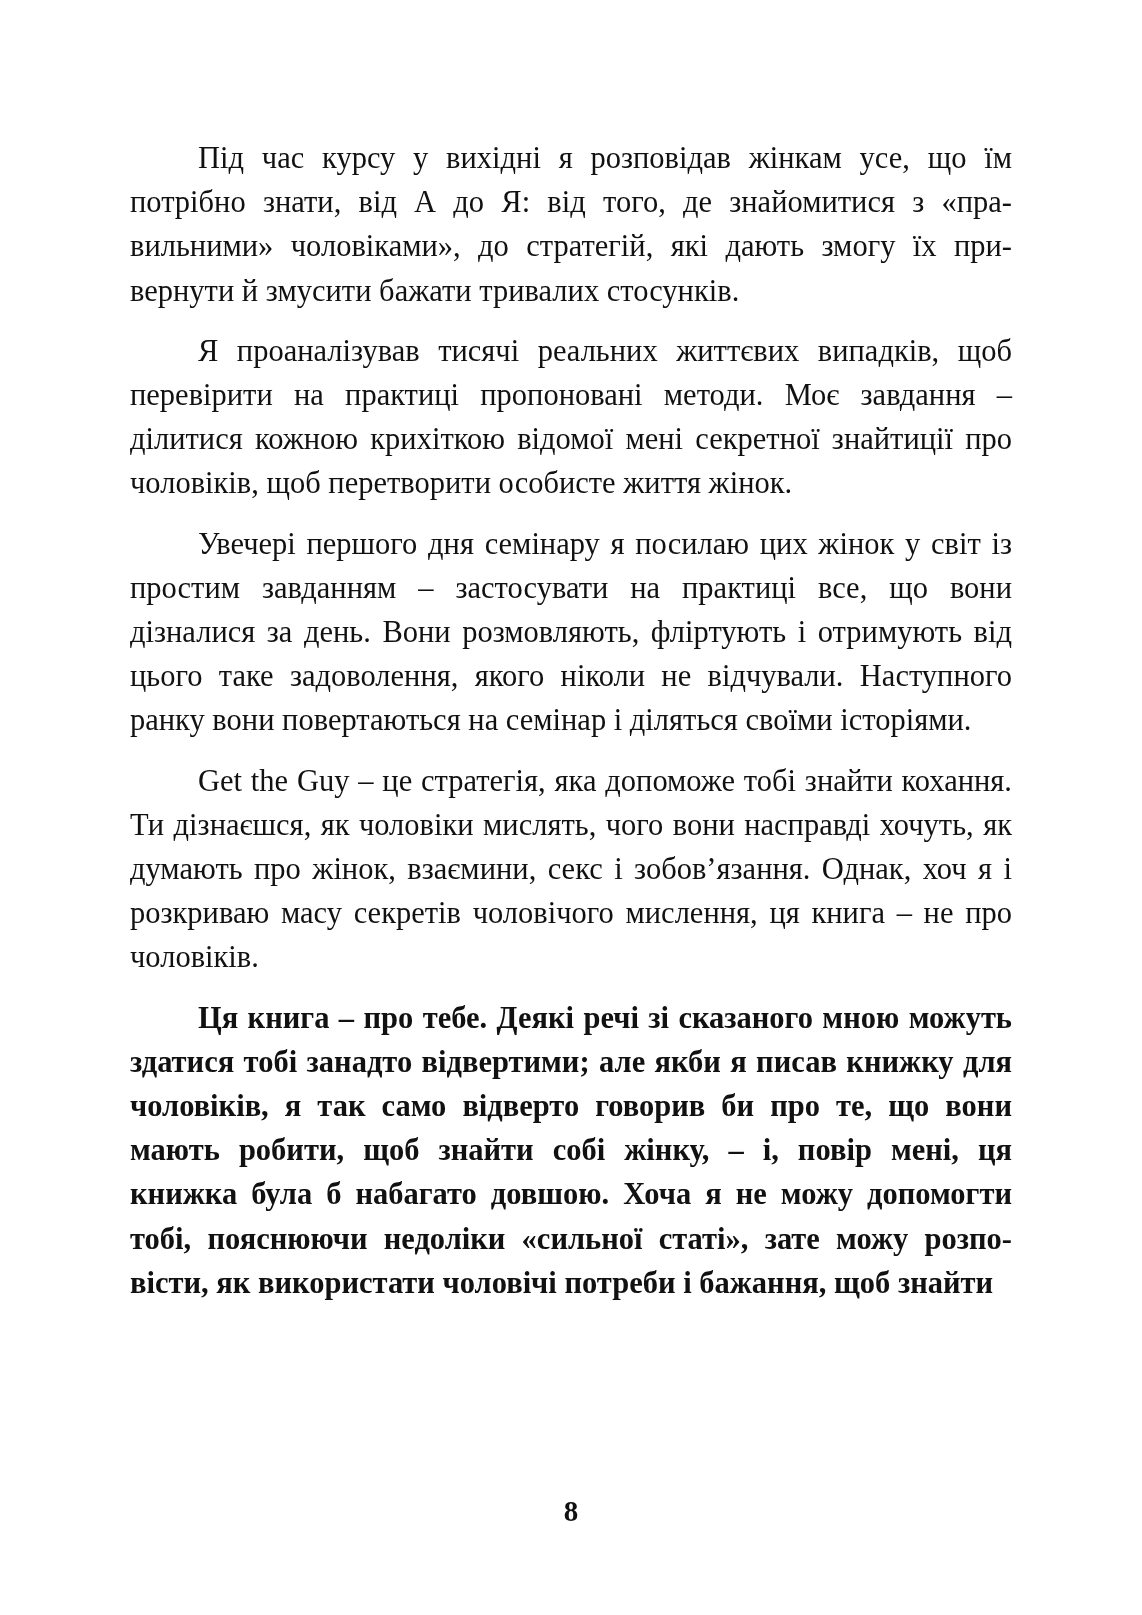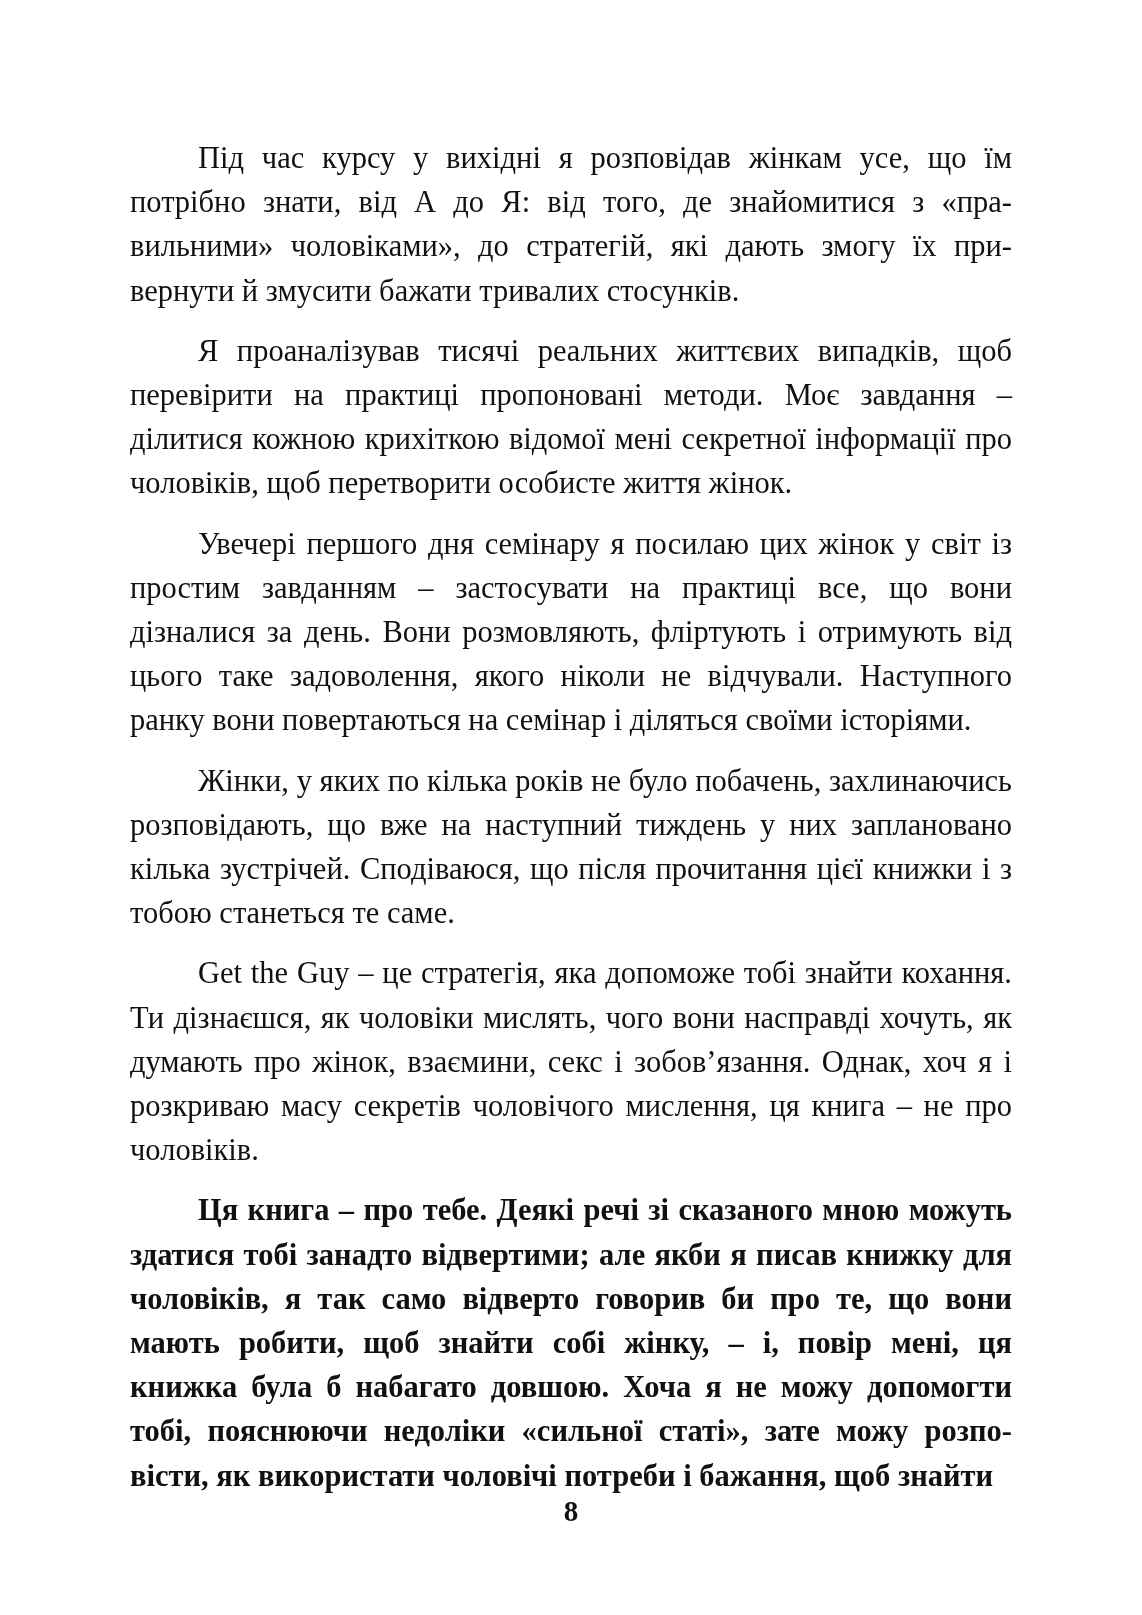"Я проаналізував тисячі реальних життєвих" p.para { text: інформа -> знайти }
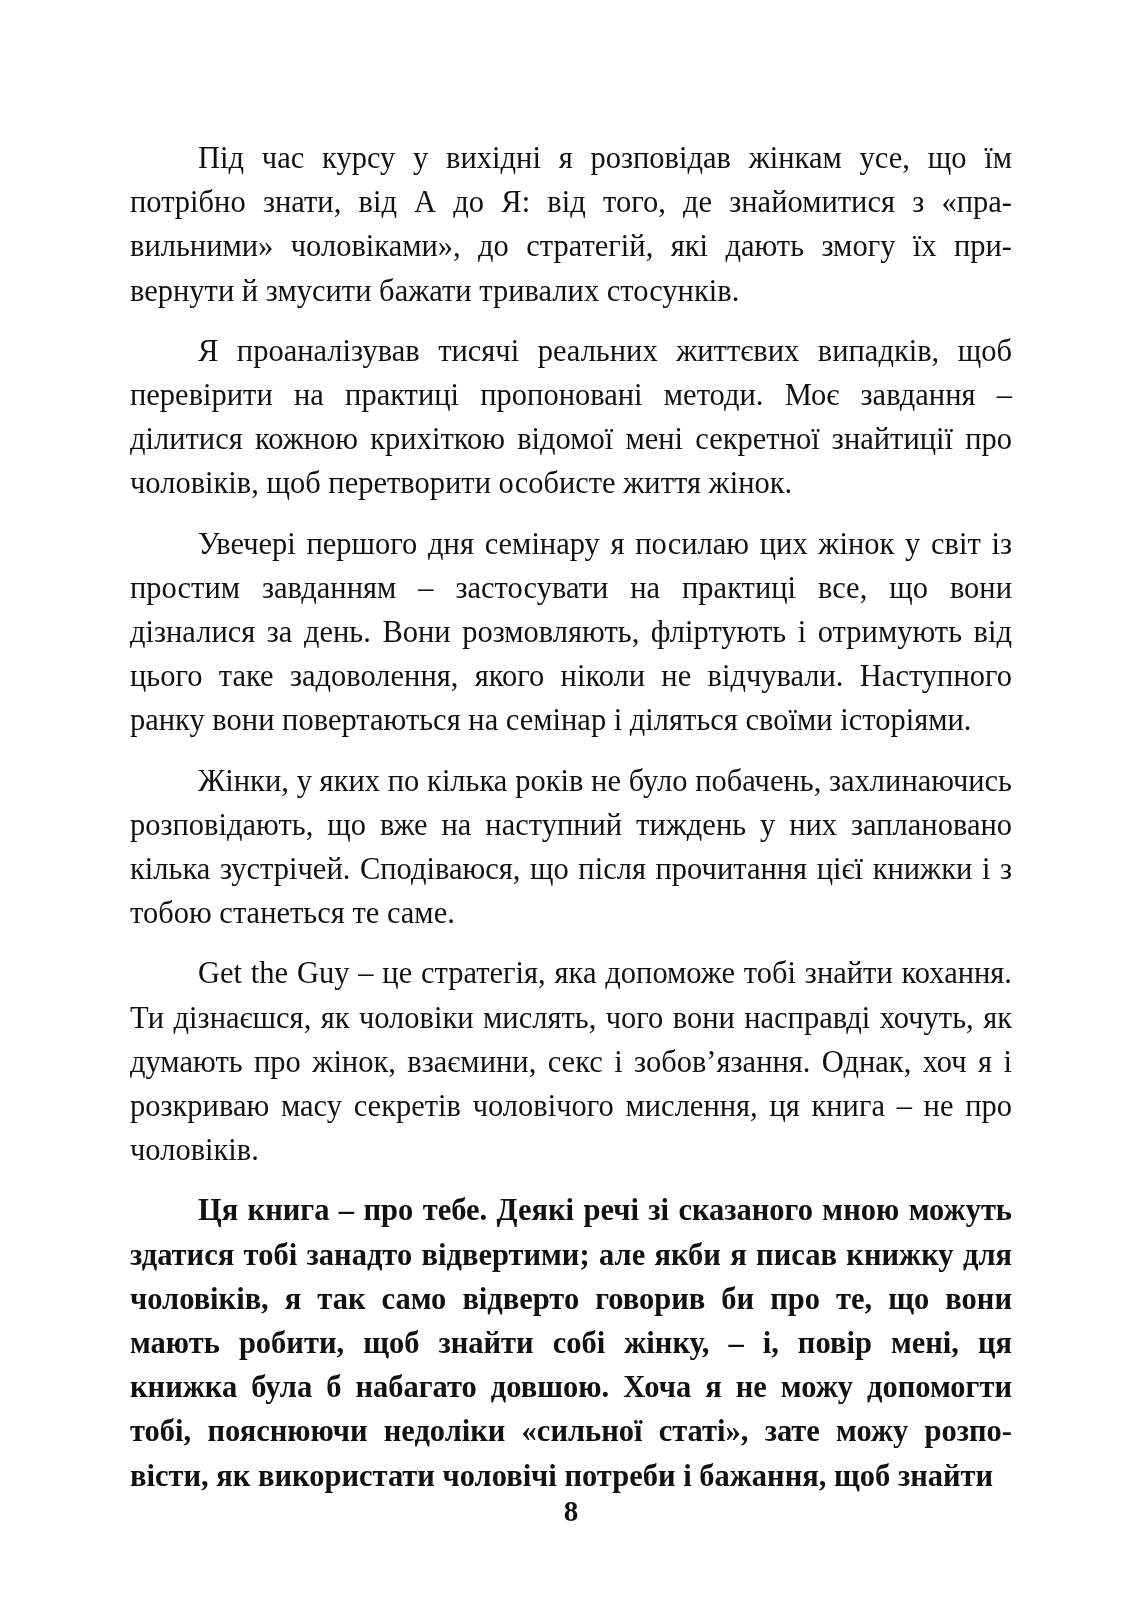"Жінки, у яких по кілька" p.para { html: <p>Жінки, у яких по кілька років не було побачень, захли­наючись розповідають, що вже на наступний тиждень у них заплановано кілька зустрічей. Сподіваюся, що після прочи­тання цієї книжки і з тобою станеться те саме.</p> -> none }
